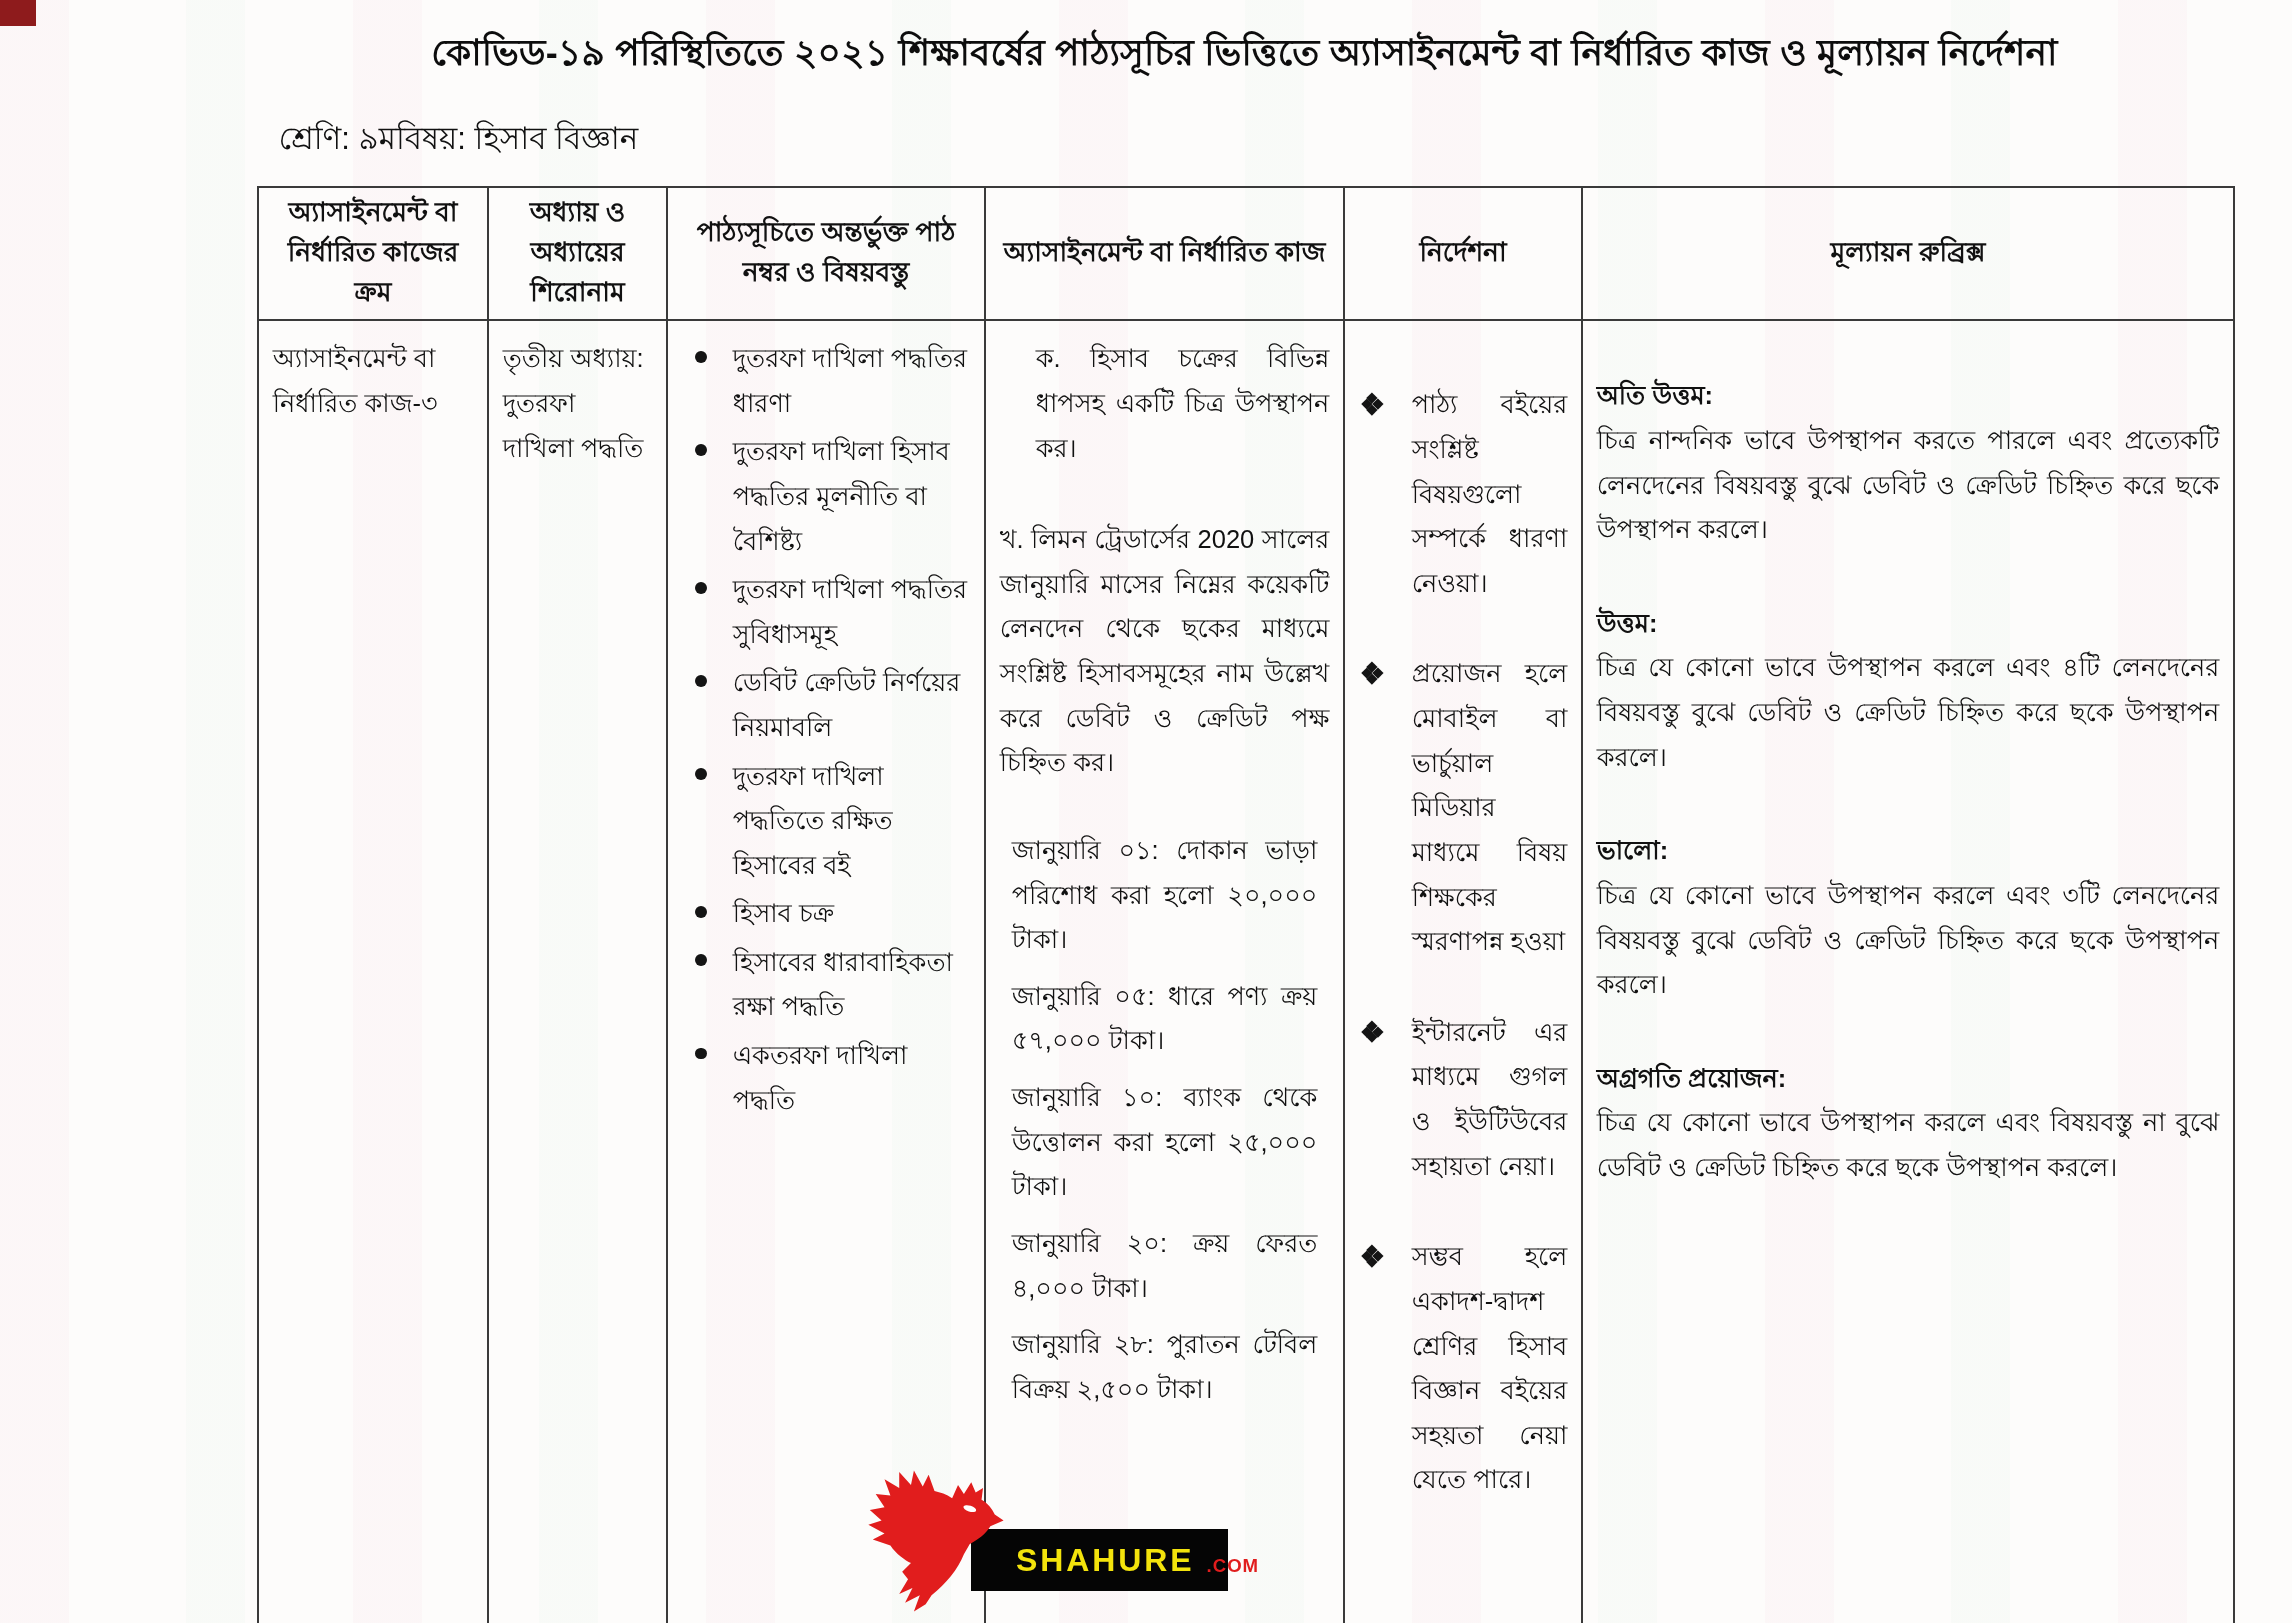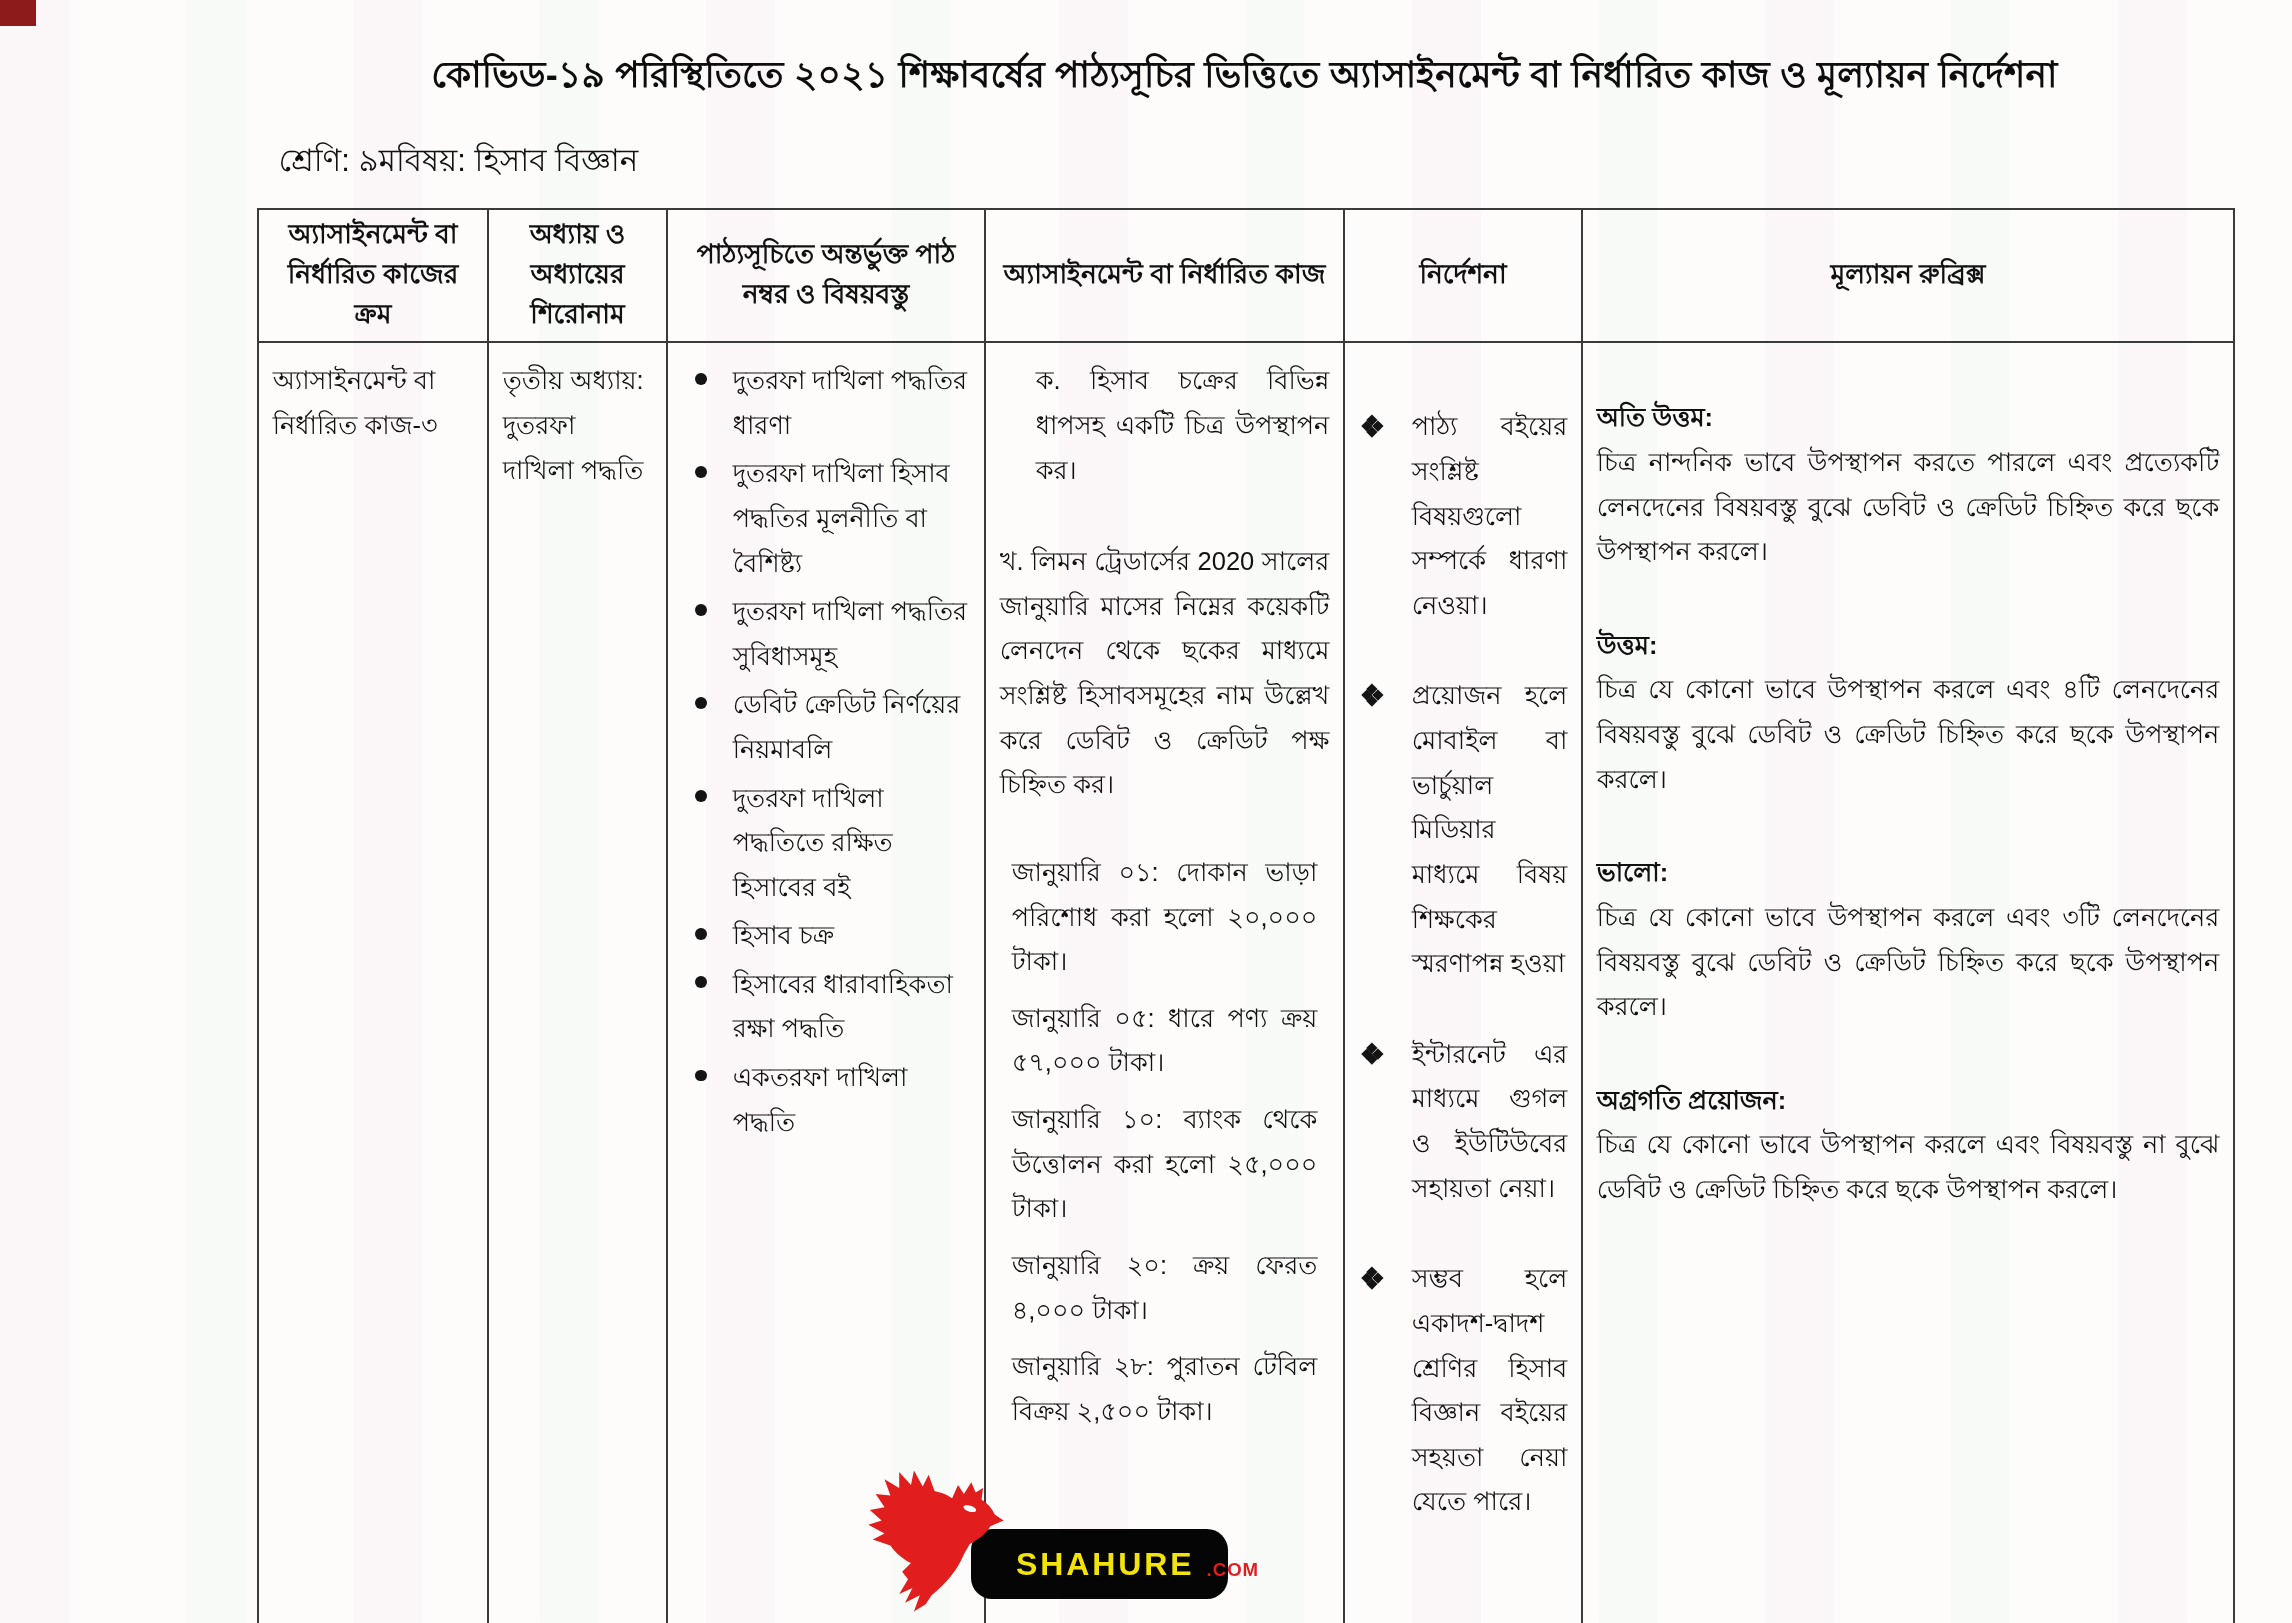"কোভিড-১৯ পরিস্থিতিতে ২০২১ শিক্ষাবর্ষের" .title { padding-top: 47px -> 25px }
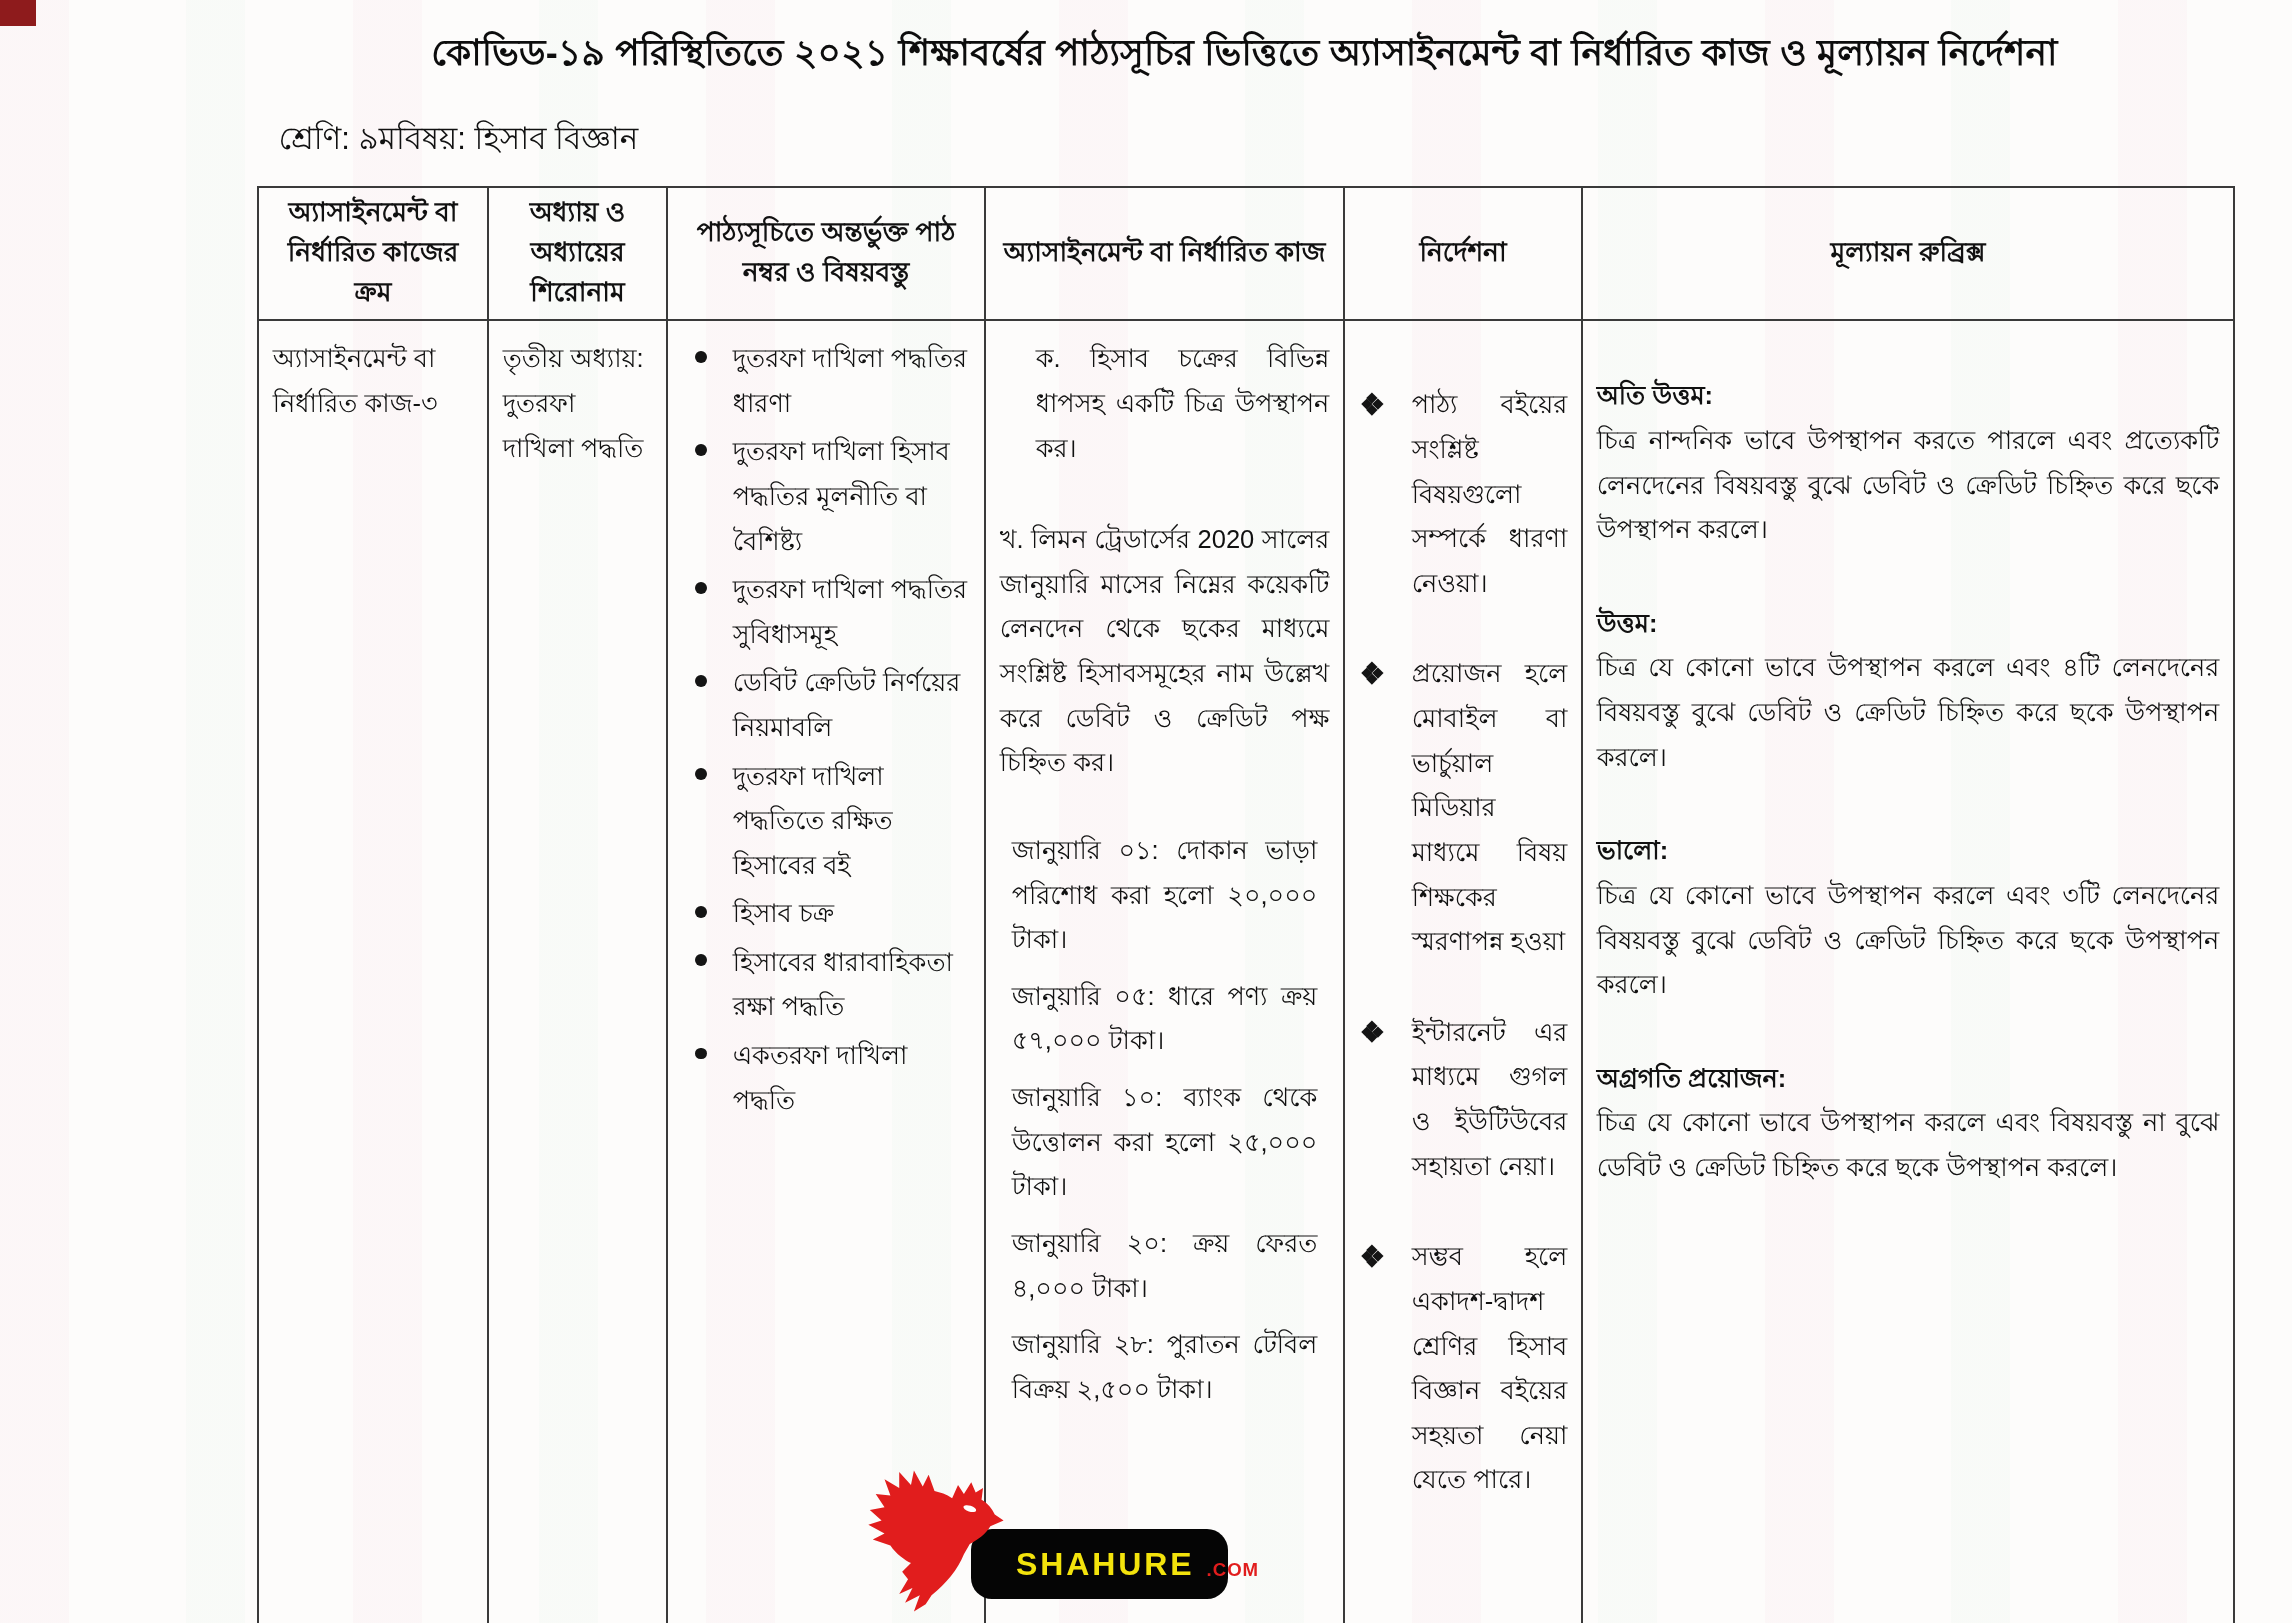"SHAHURE" .logo-box { border-radius: 21px -> none; height: 70px -> 62px }
